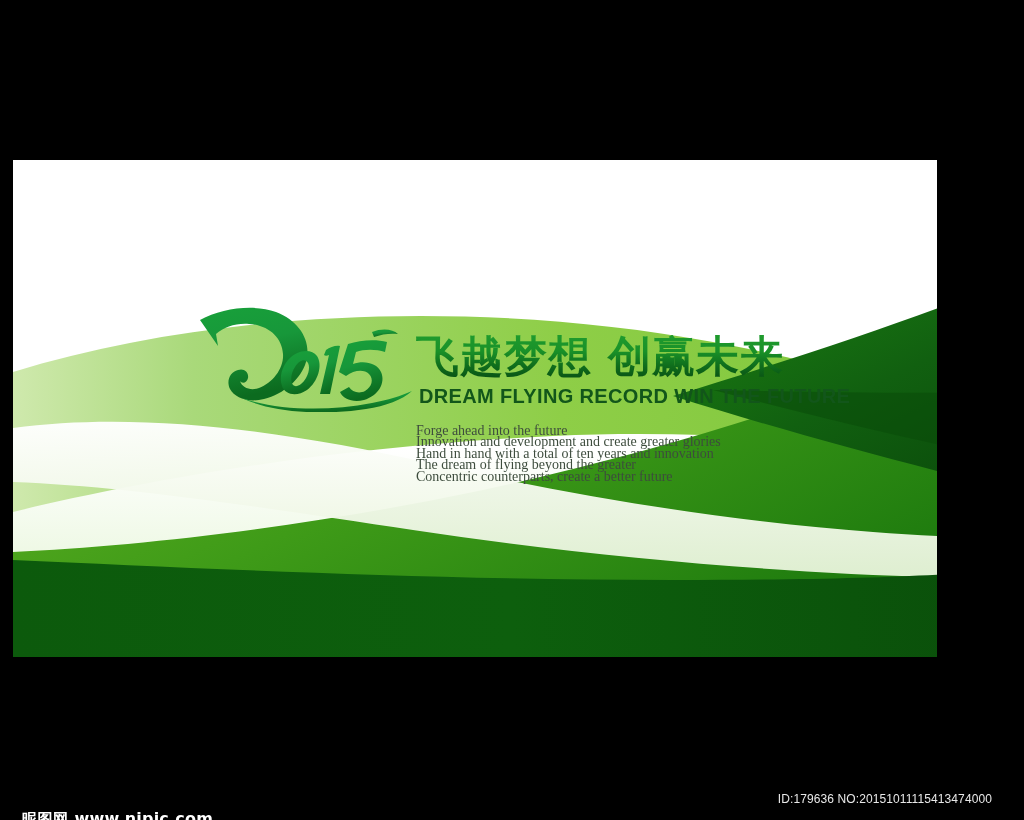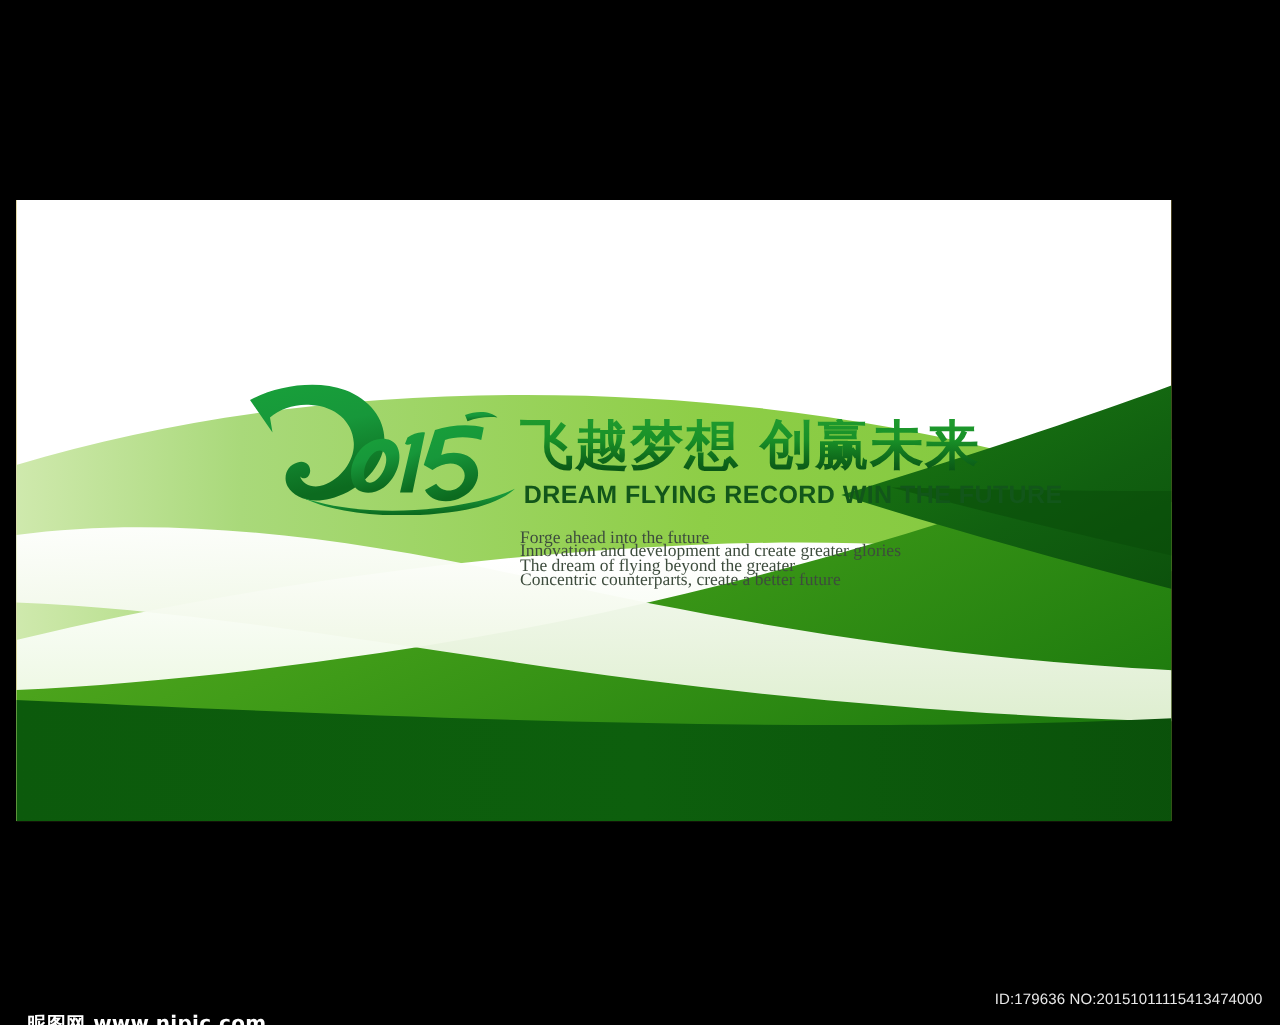"Hand in hand with a" div.line { html: none -> <div>Hand in hand with a total of ten years and innovation</div> }
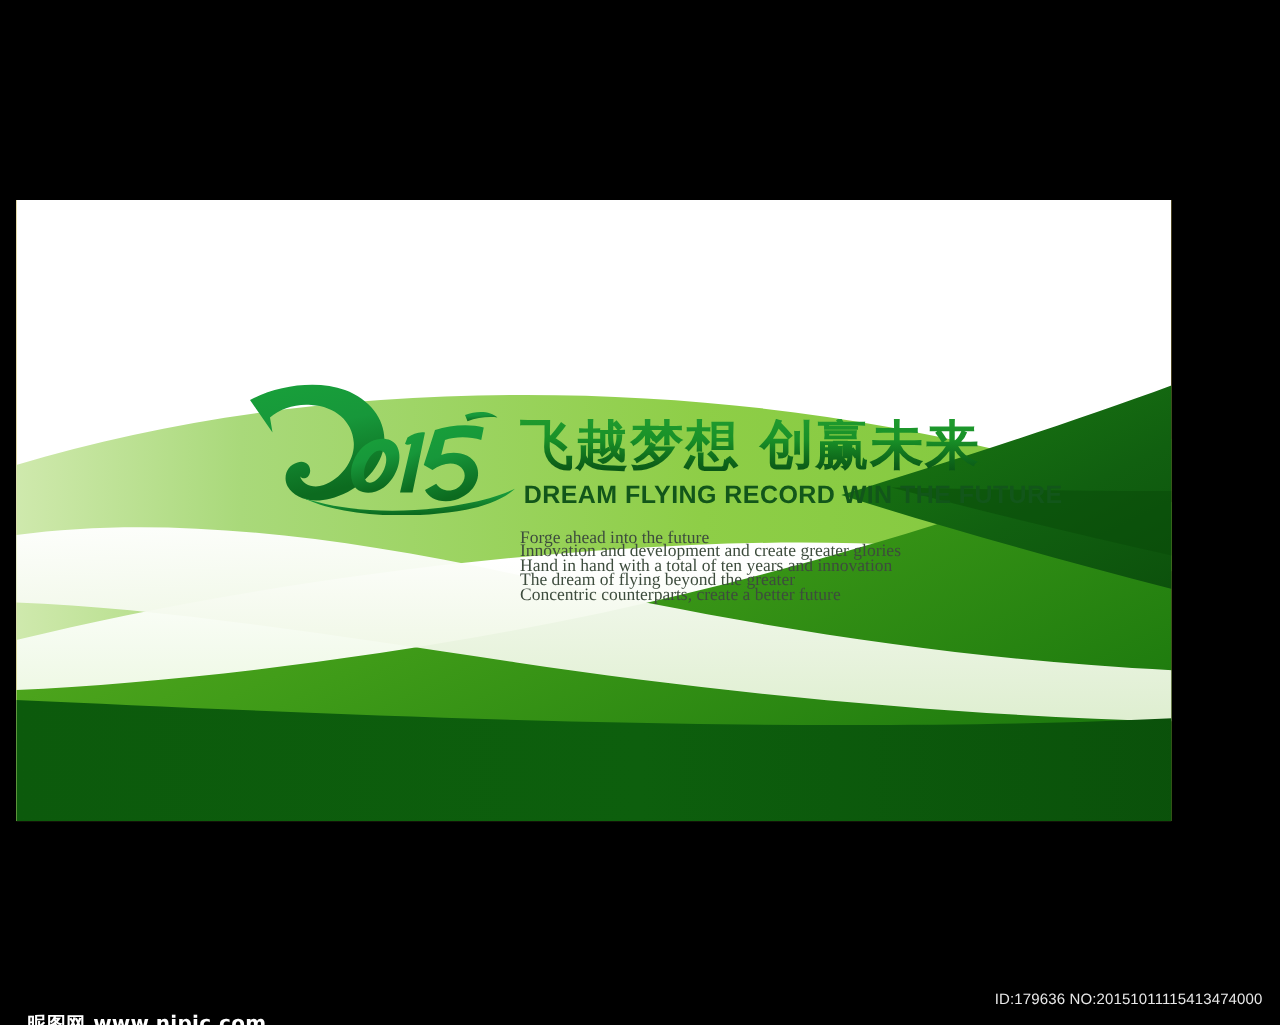"ID:179636 NO:20151011115413474000" #asset-meta { right: 14px -> 32px }
